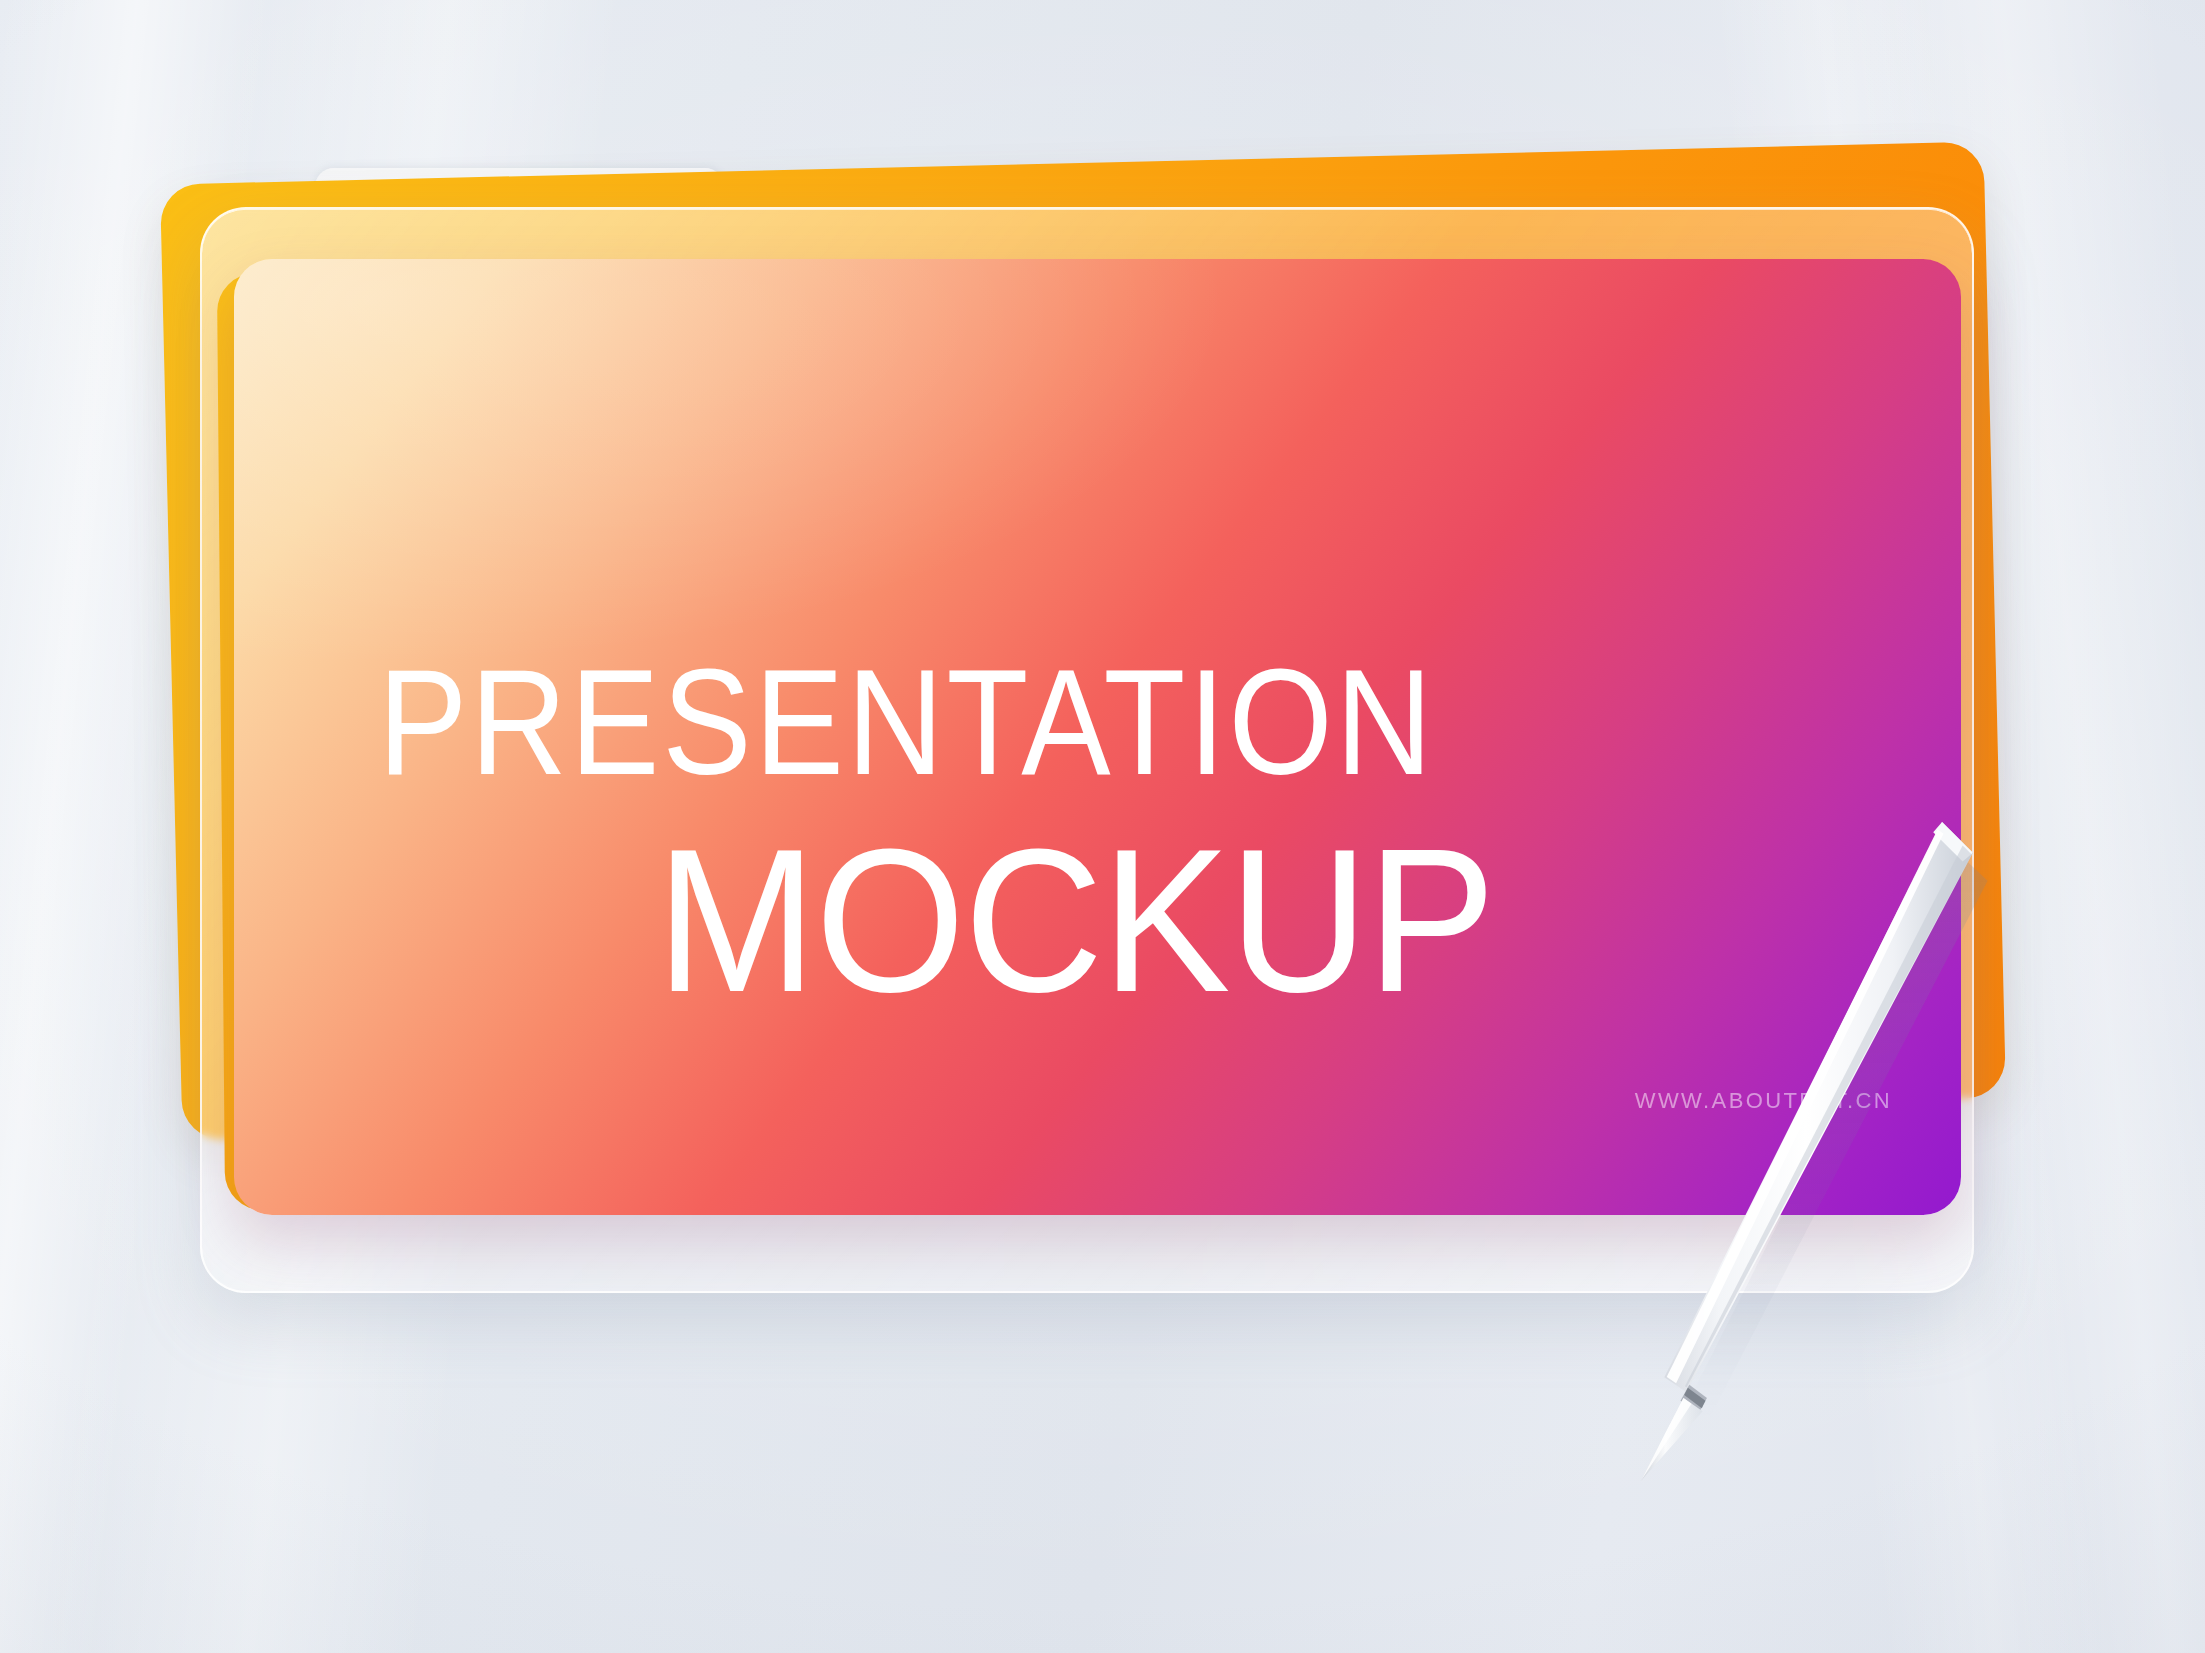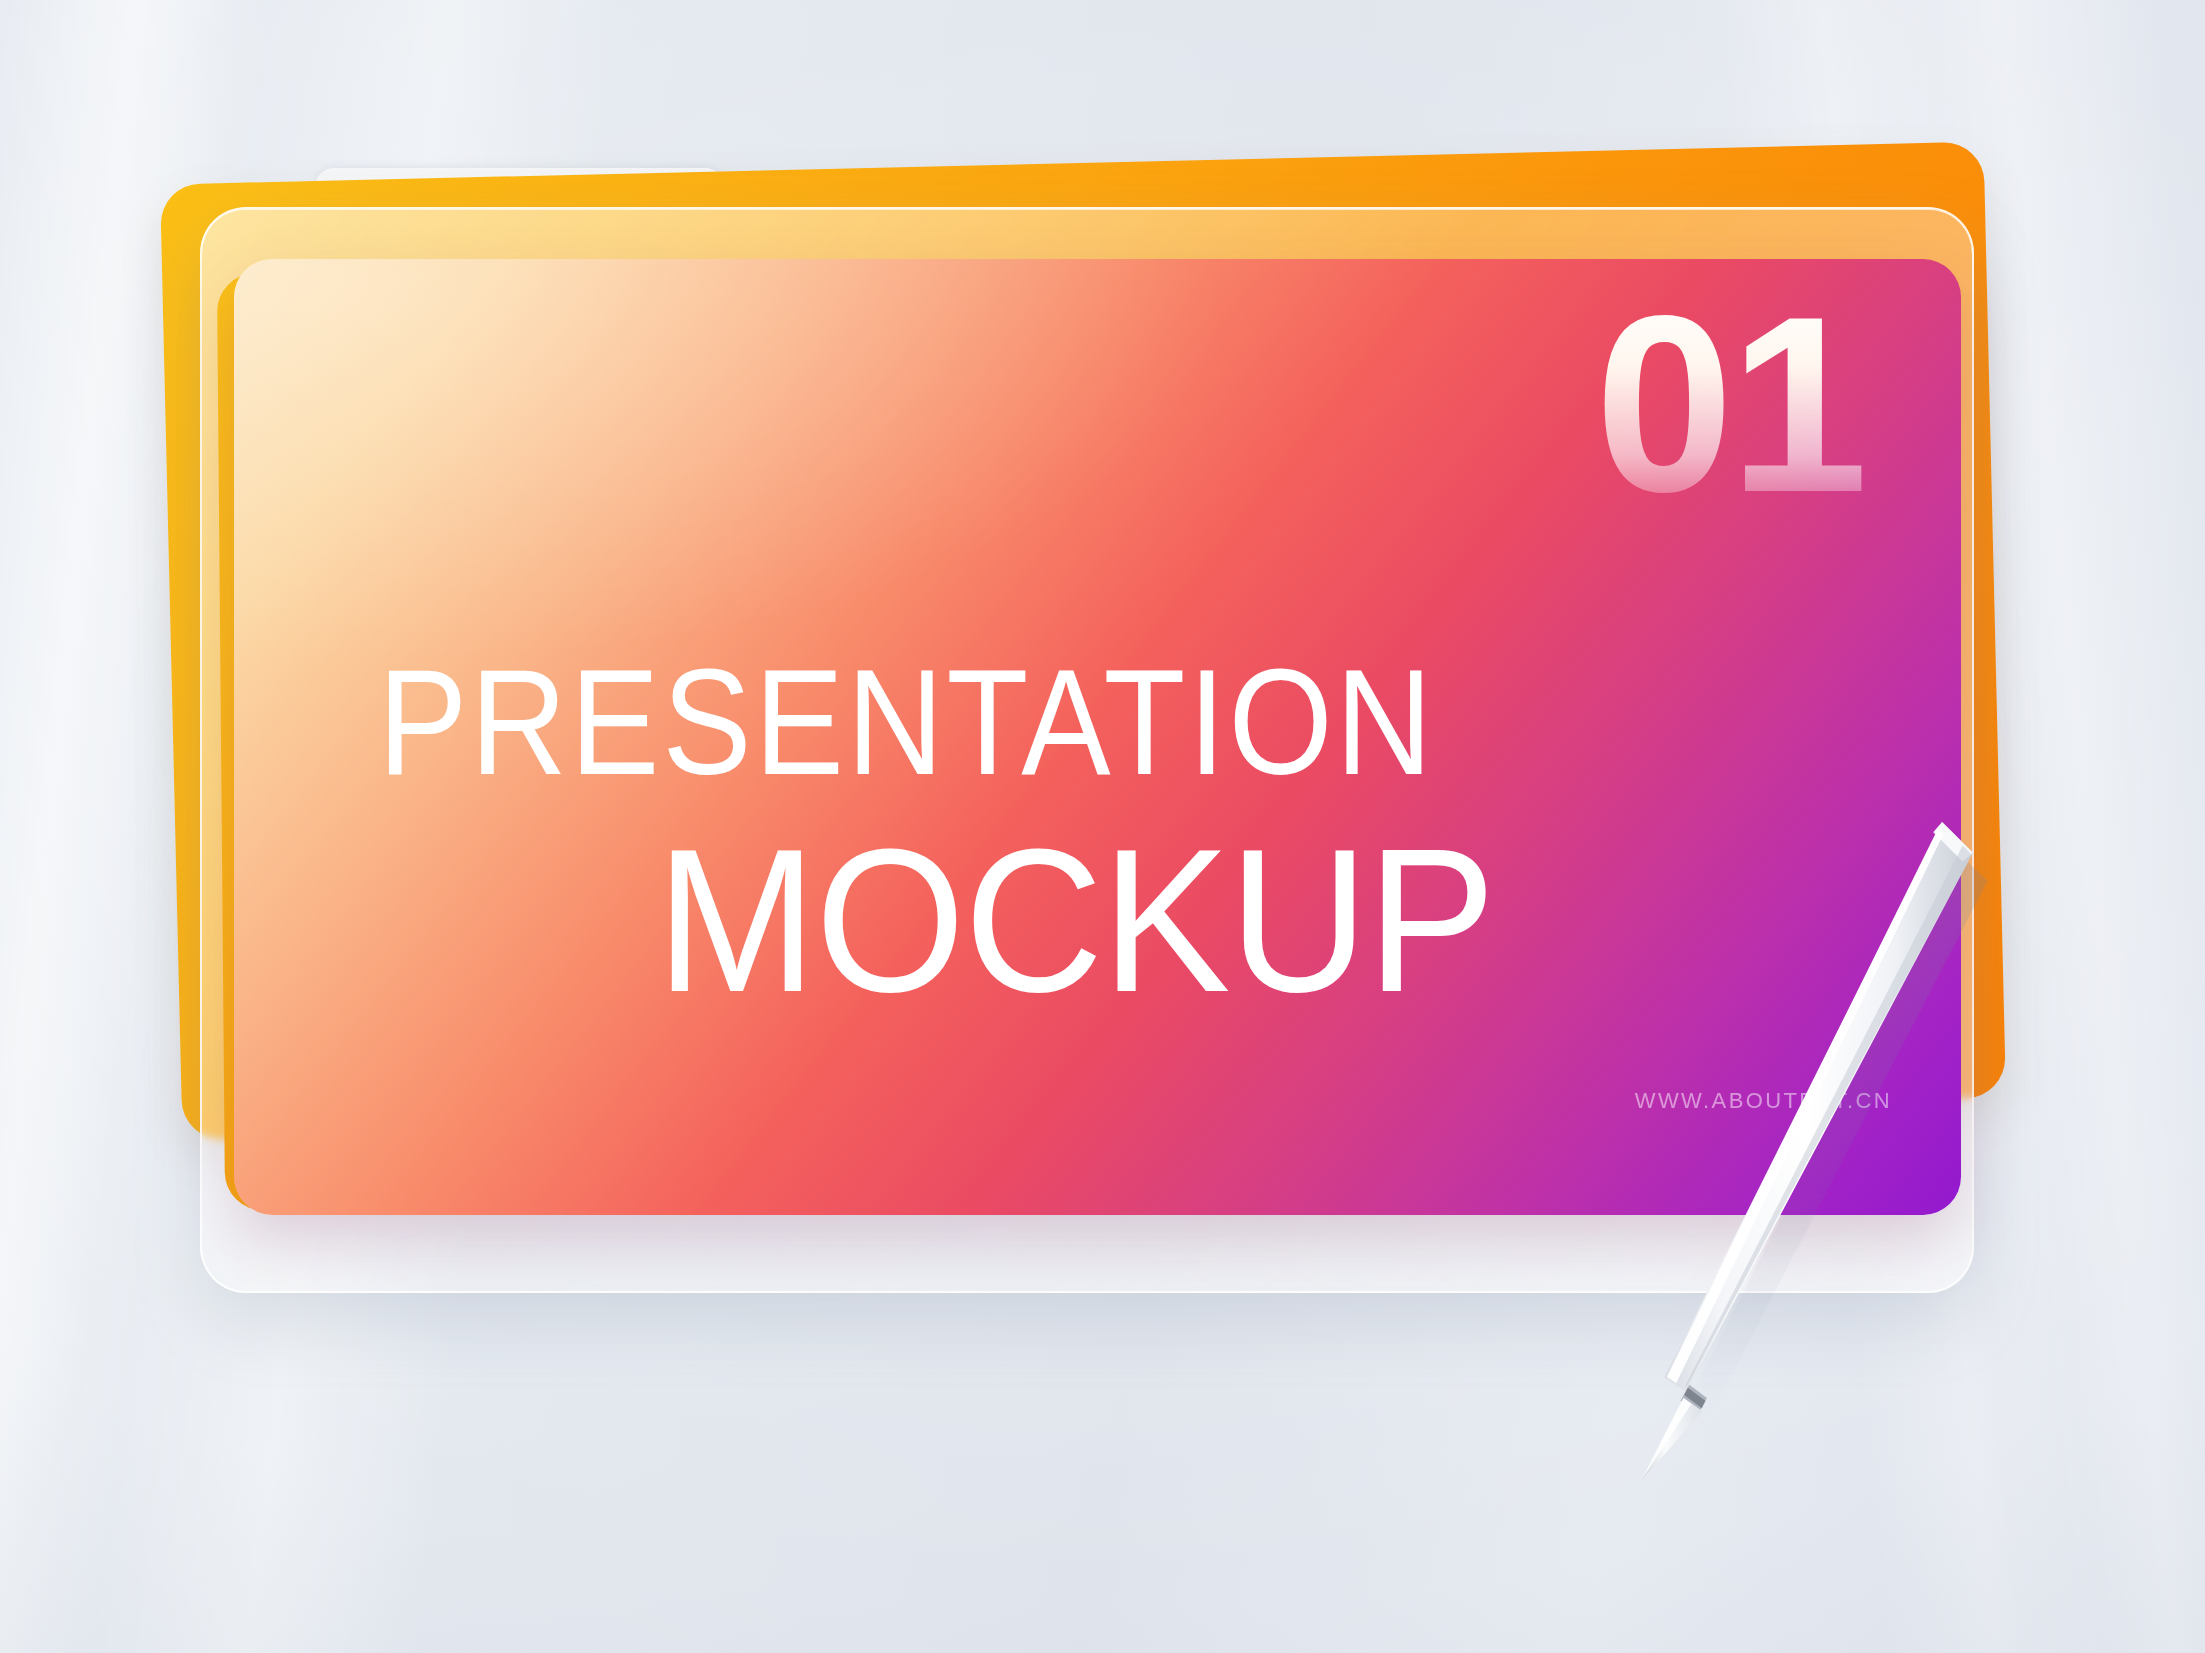"01" div.num-01 { html: <div>01</div> -> none }
